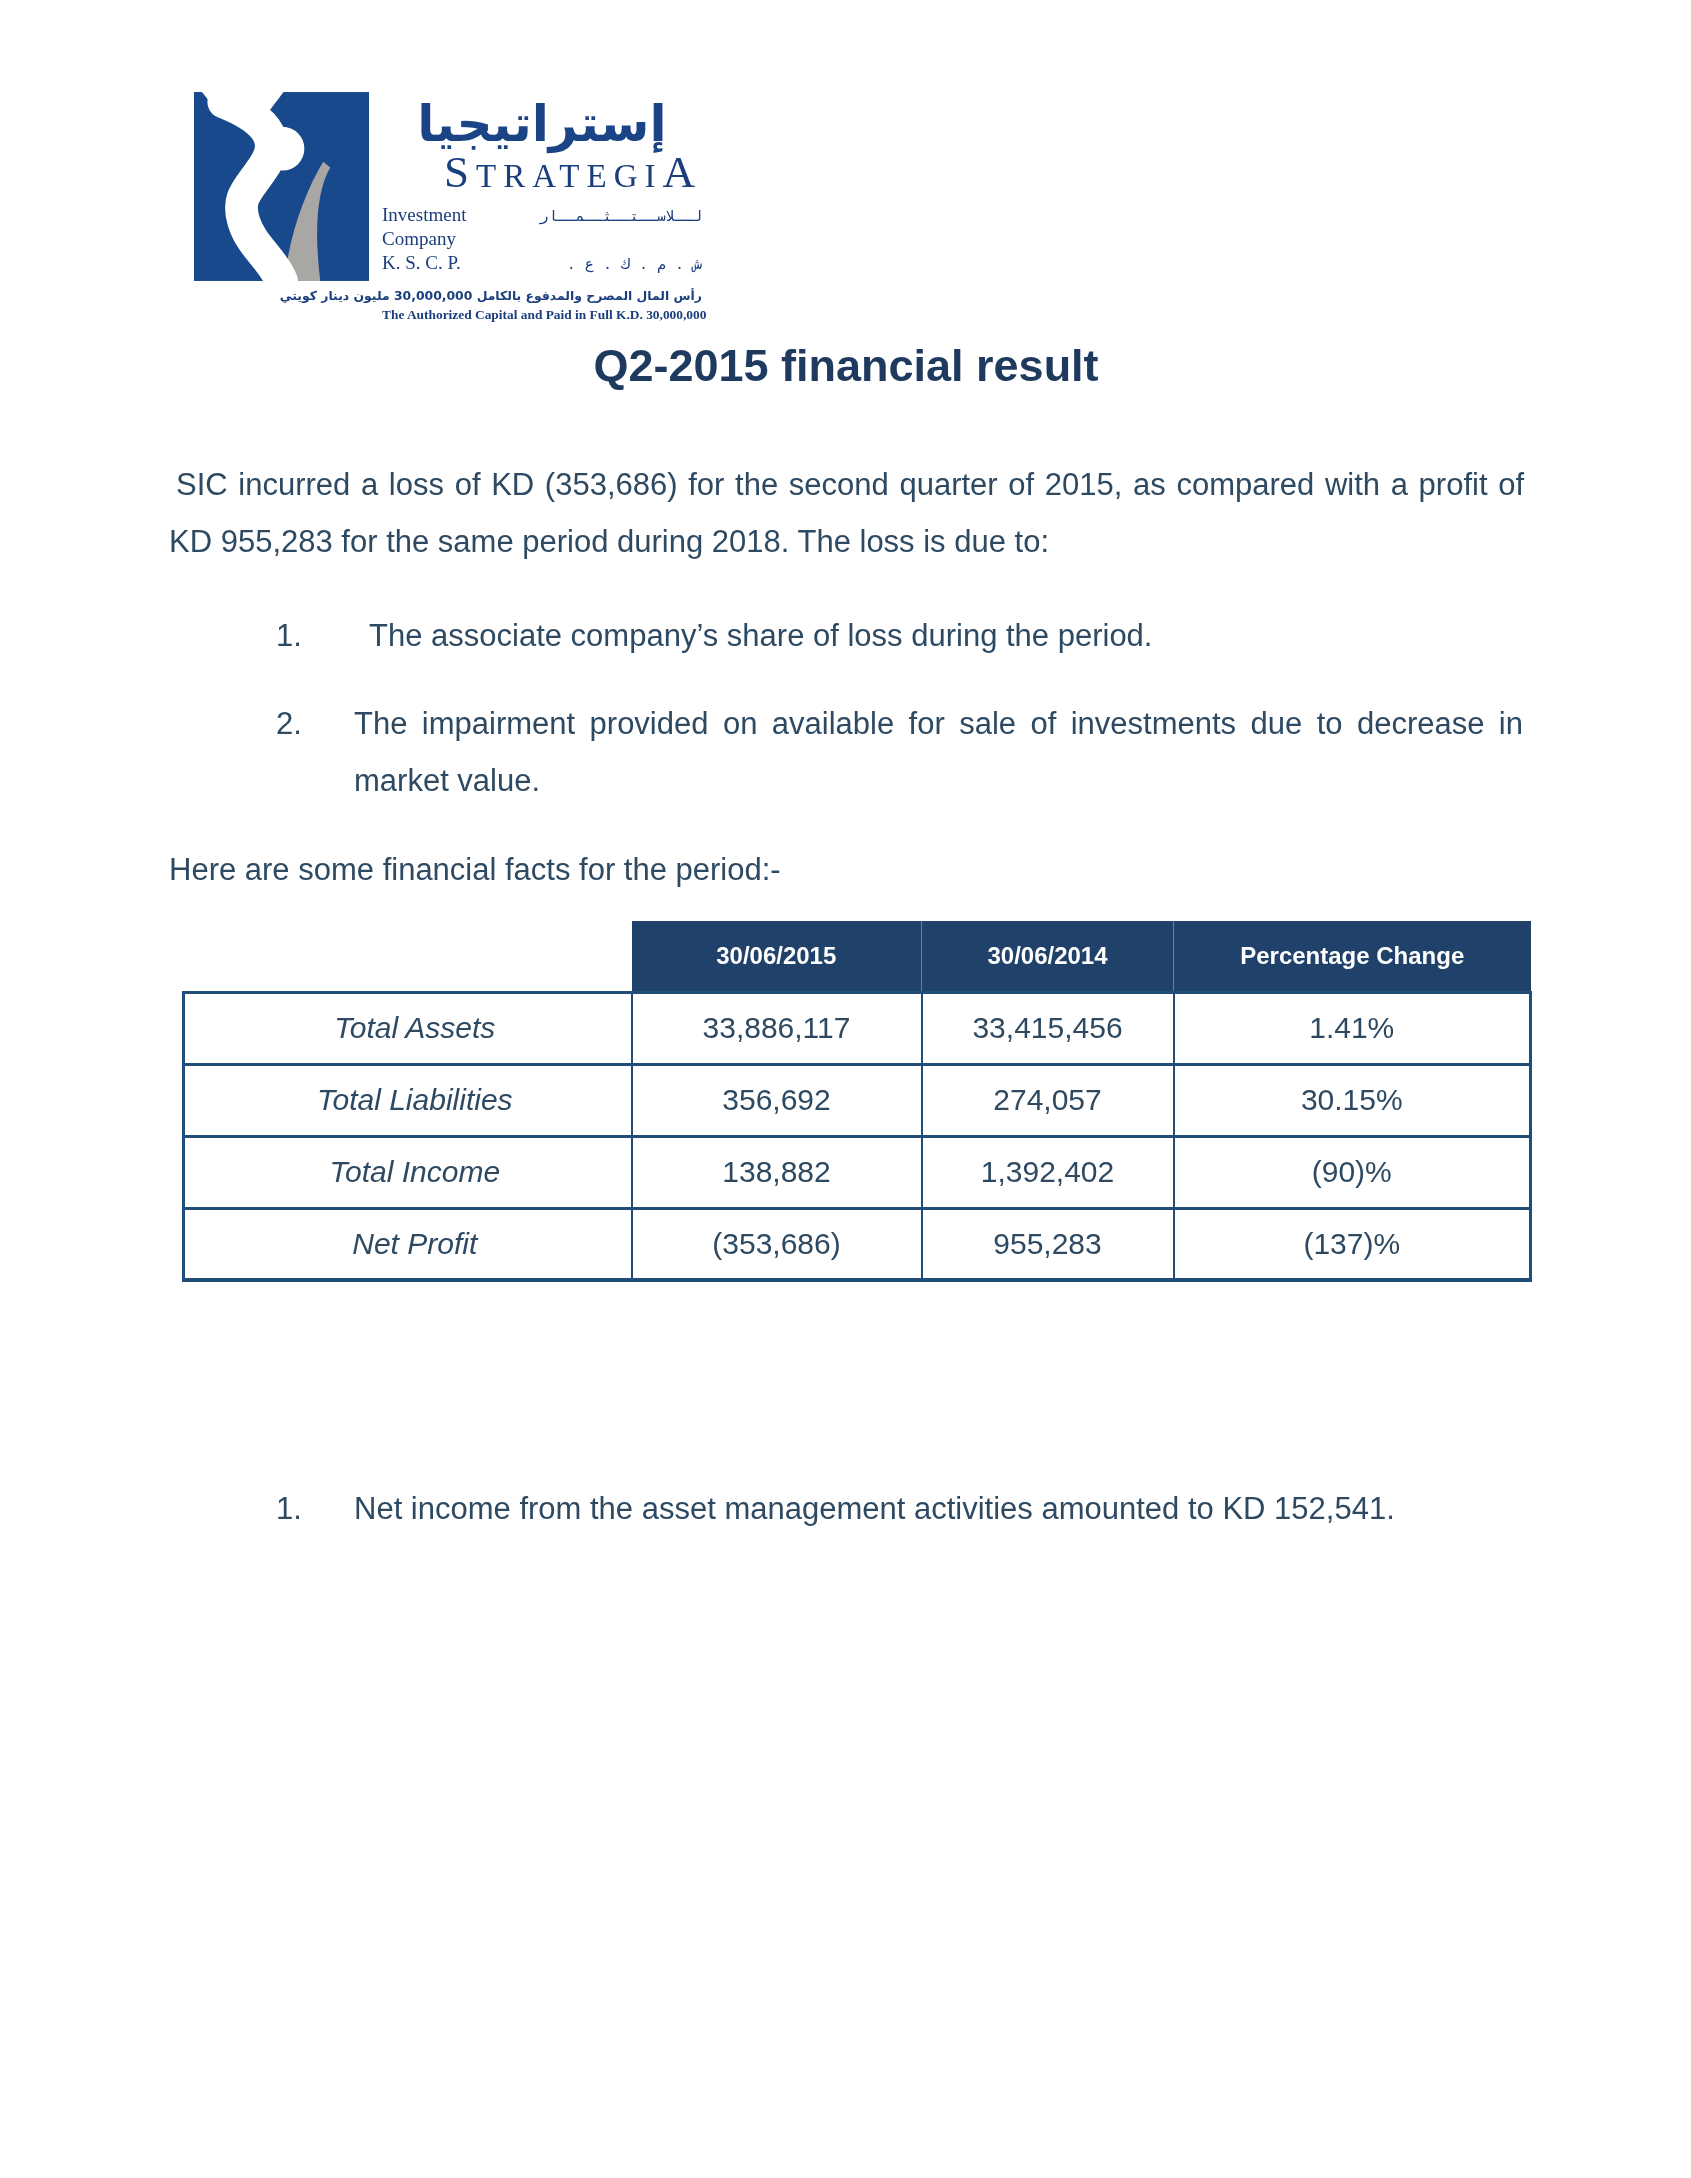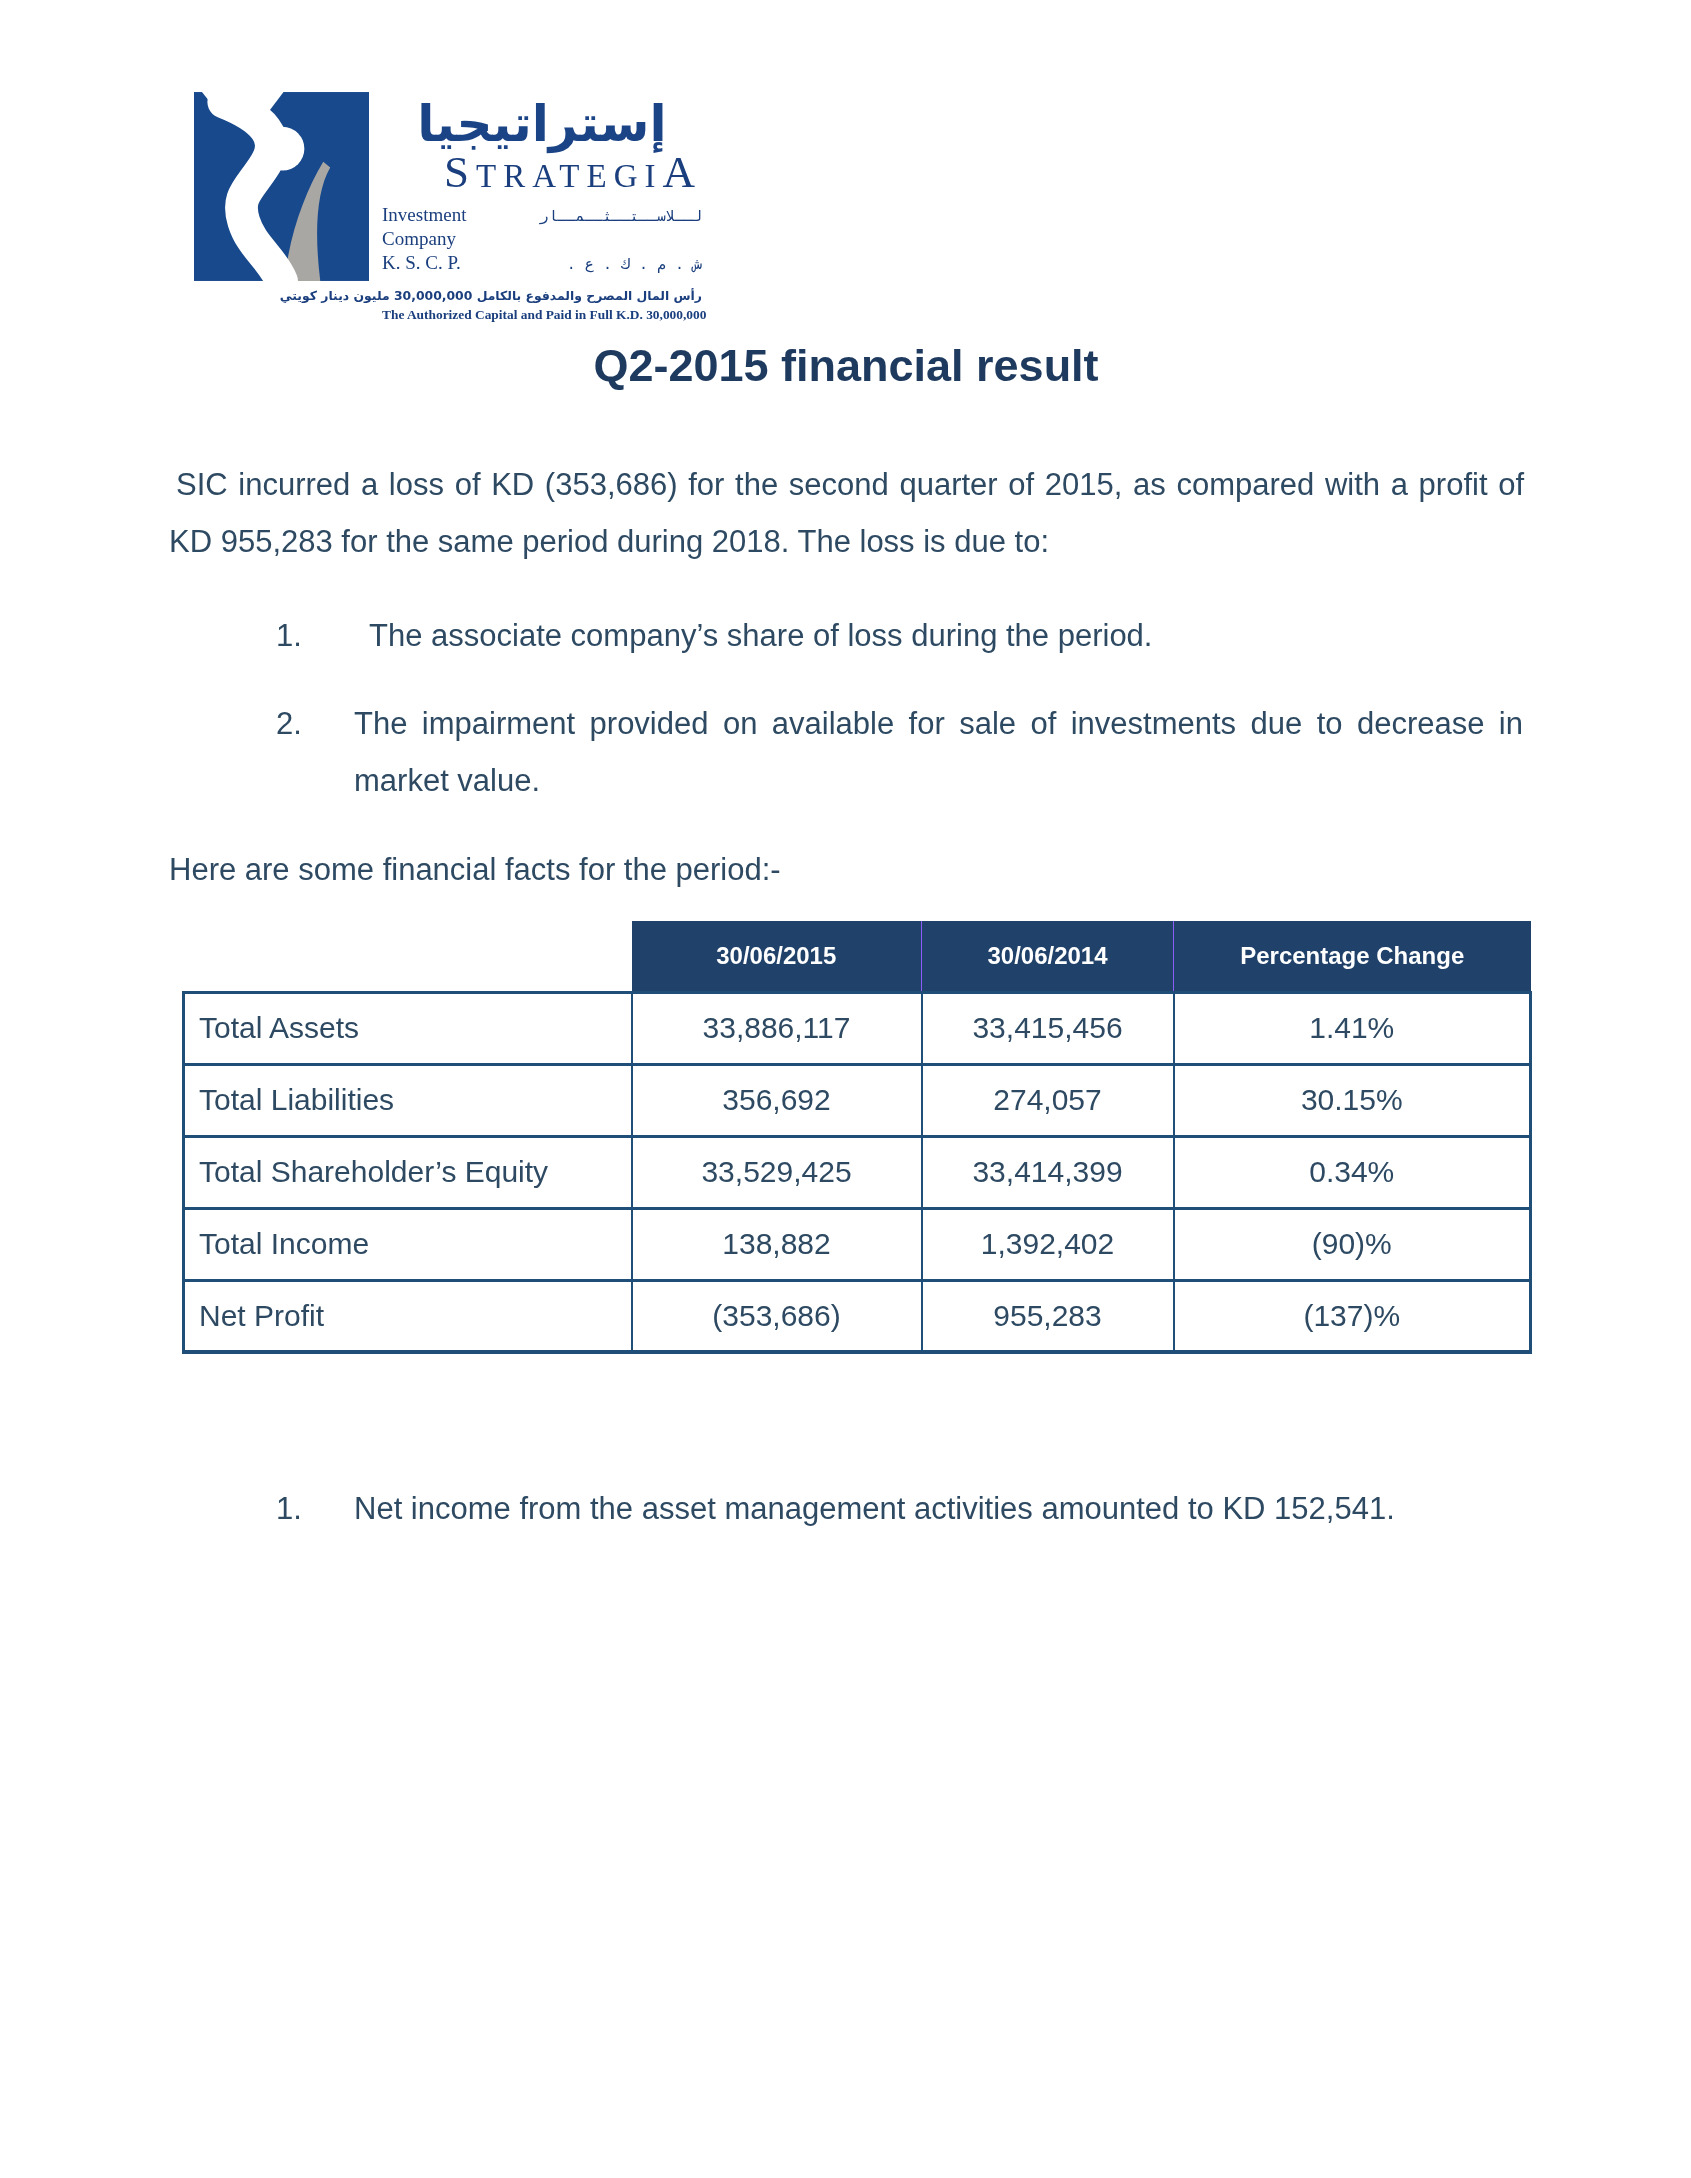"Total Assets" .fin-table td:first-child { font-style: none -> italic; text-align: left -> center }
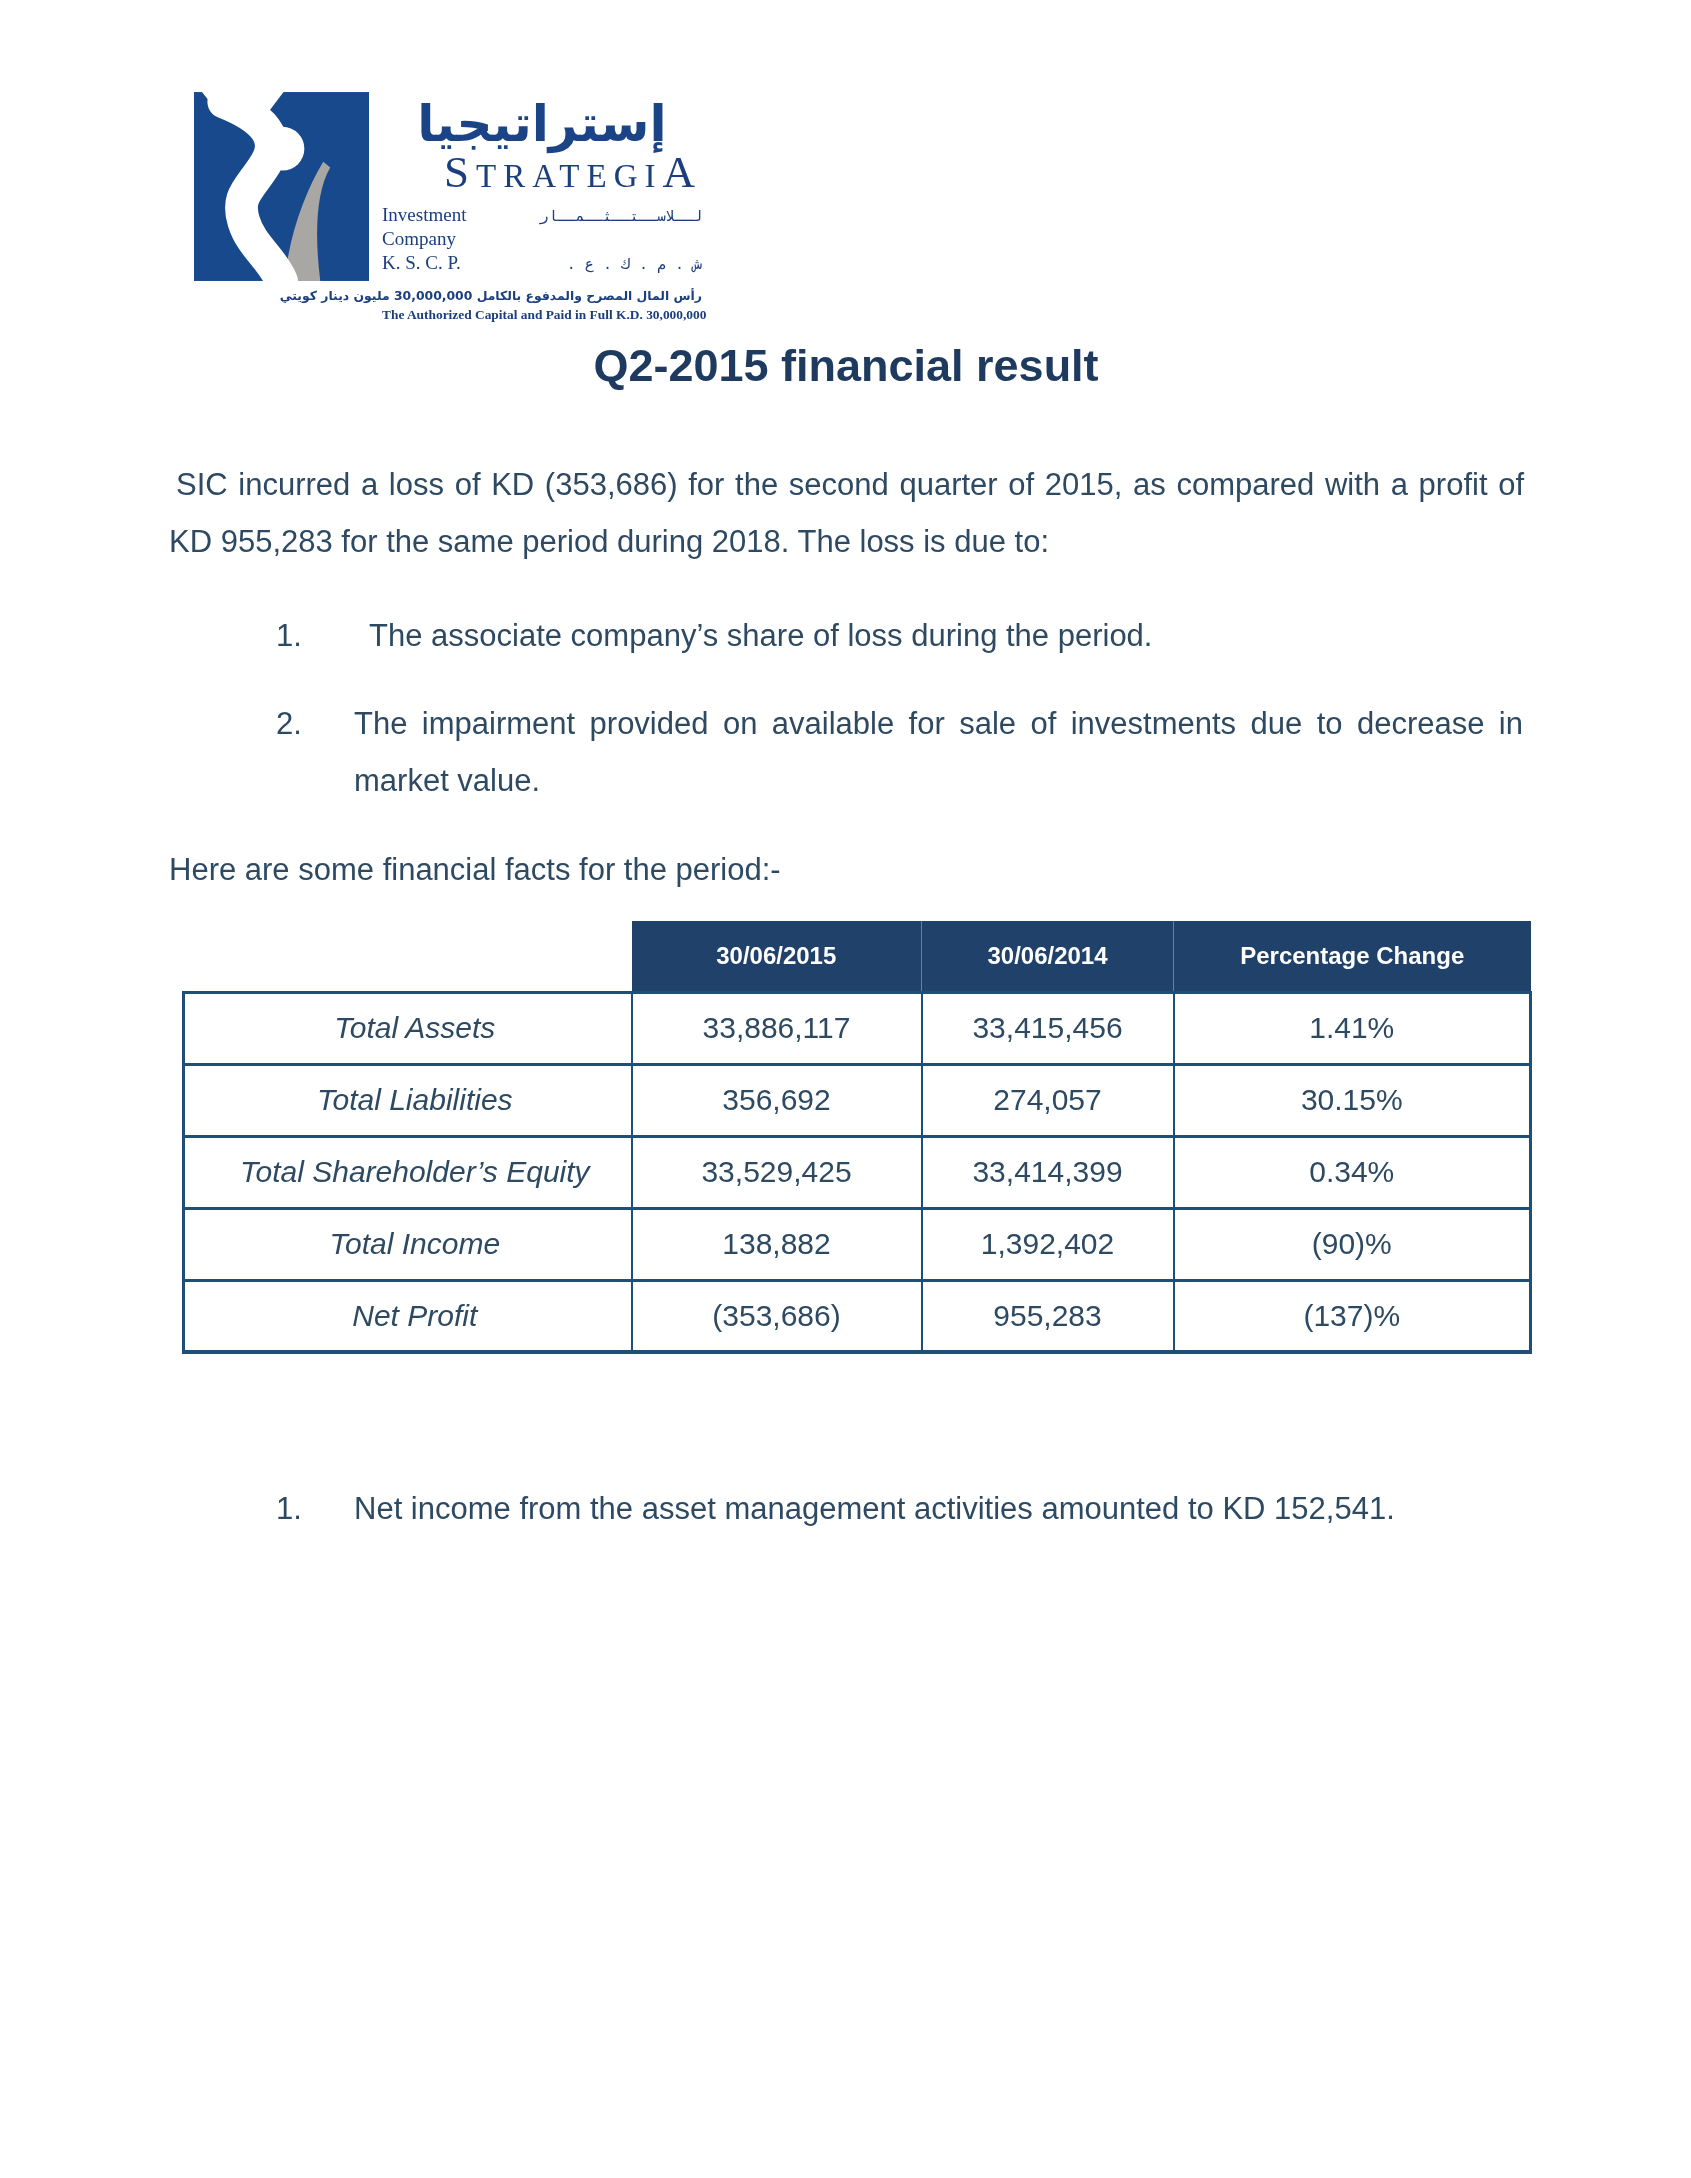"Total Shareholder’s Equity" tr { html: <tr> <td>Total Shareholder’s Equity</td> <td>33,529,425</td> <td>33,414,399</td> <td>0.34%</td> </tr> -> none }
